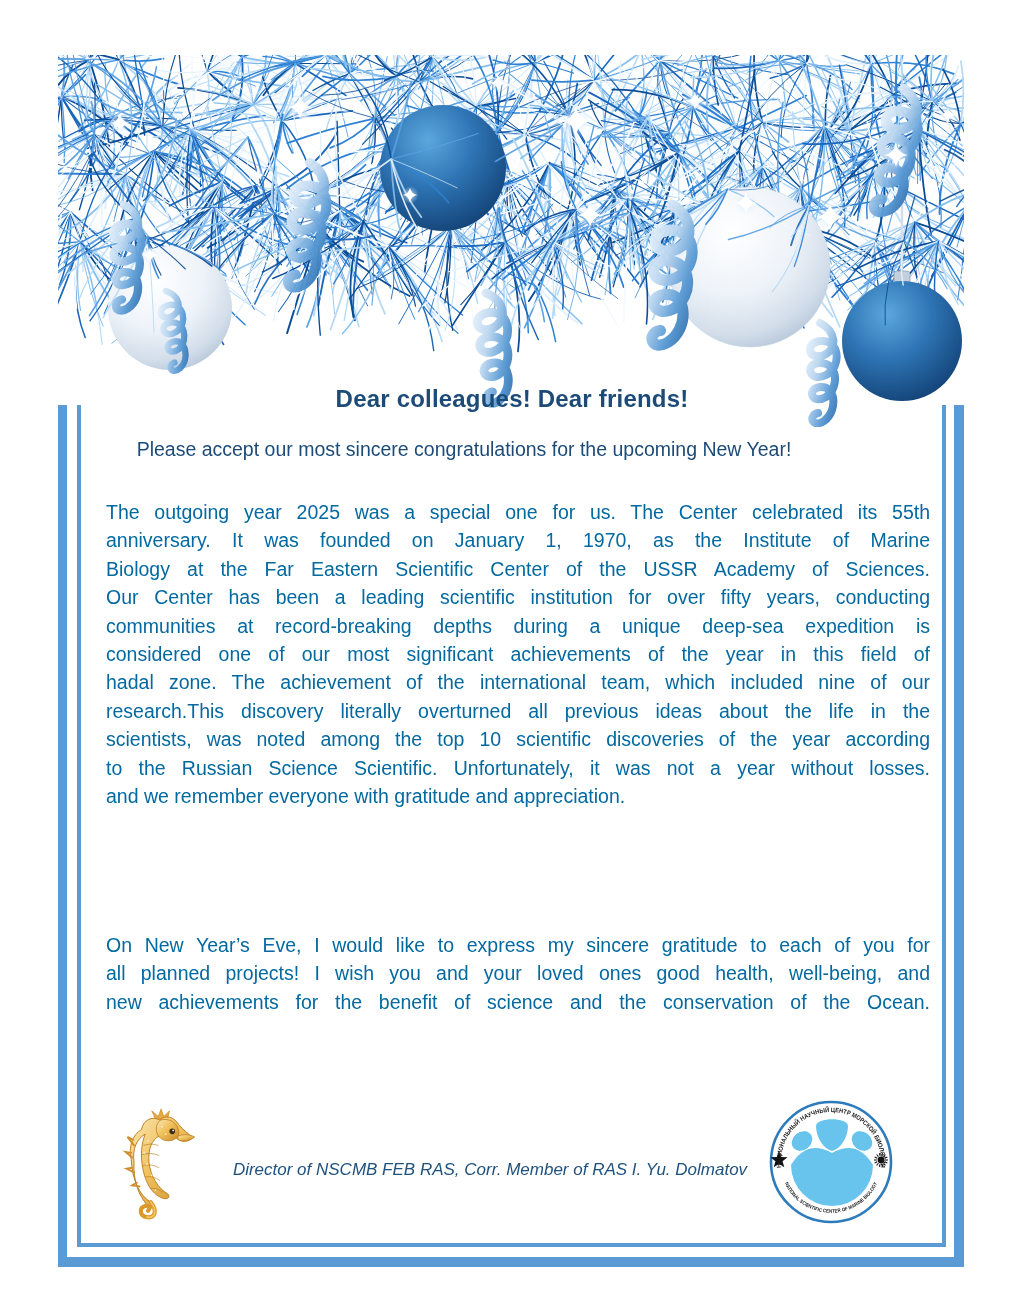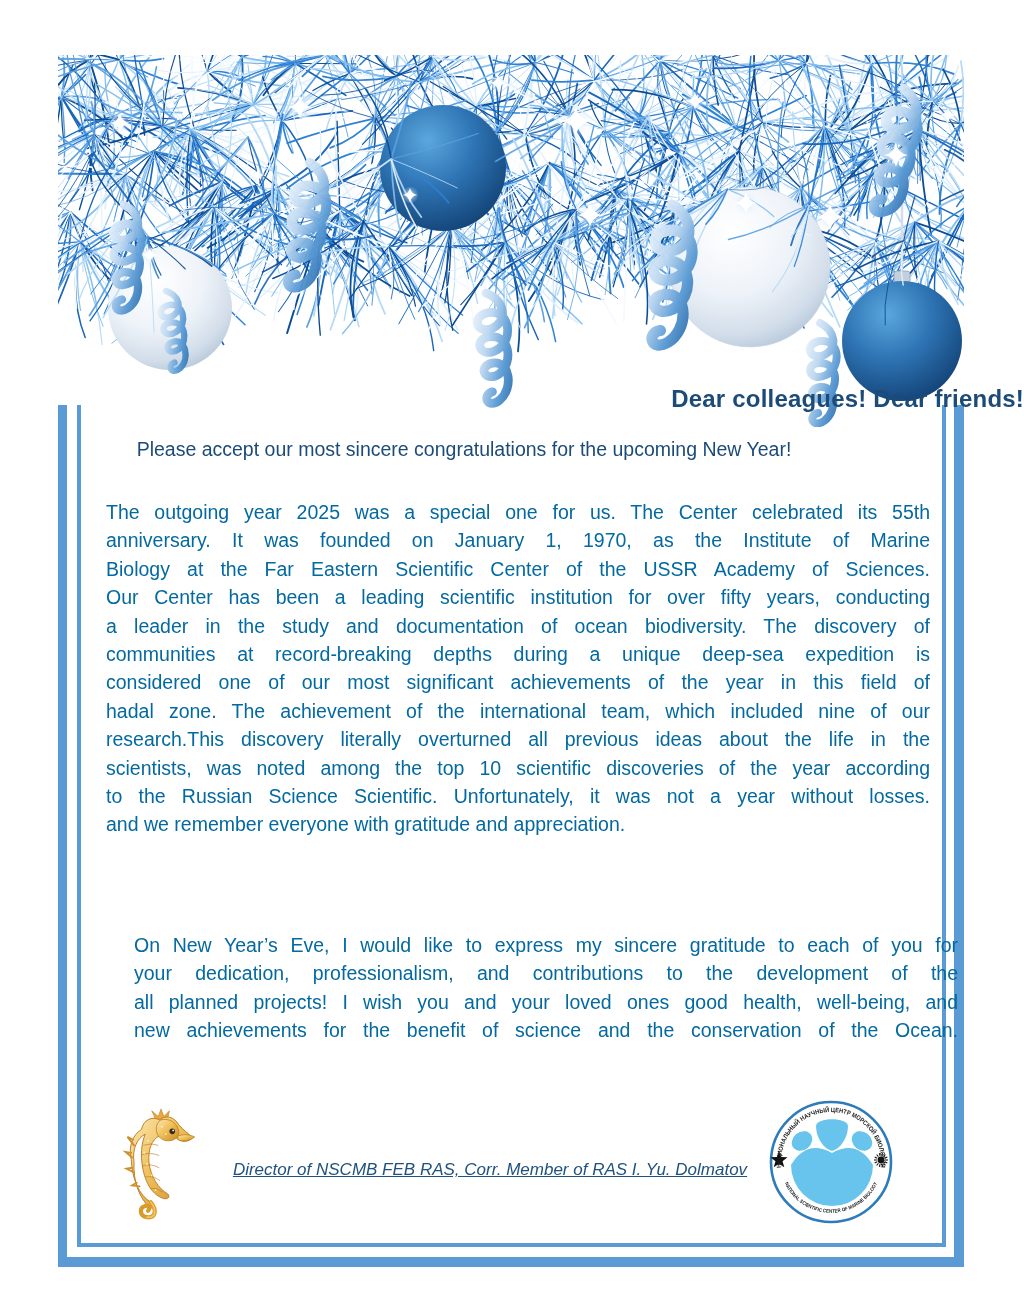"Dear colleagues! Dear friends!" .title { text-align: right -> center }
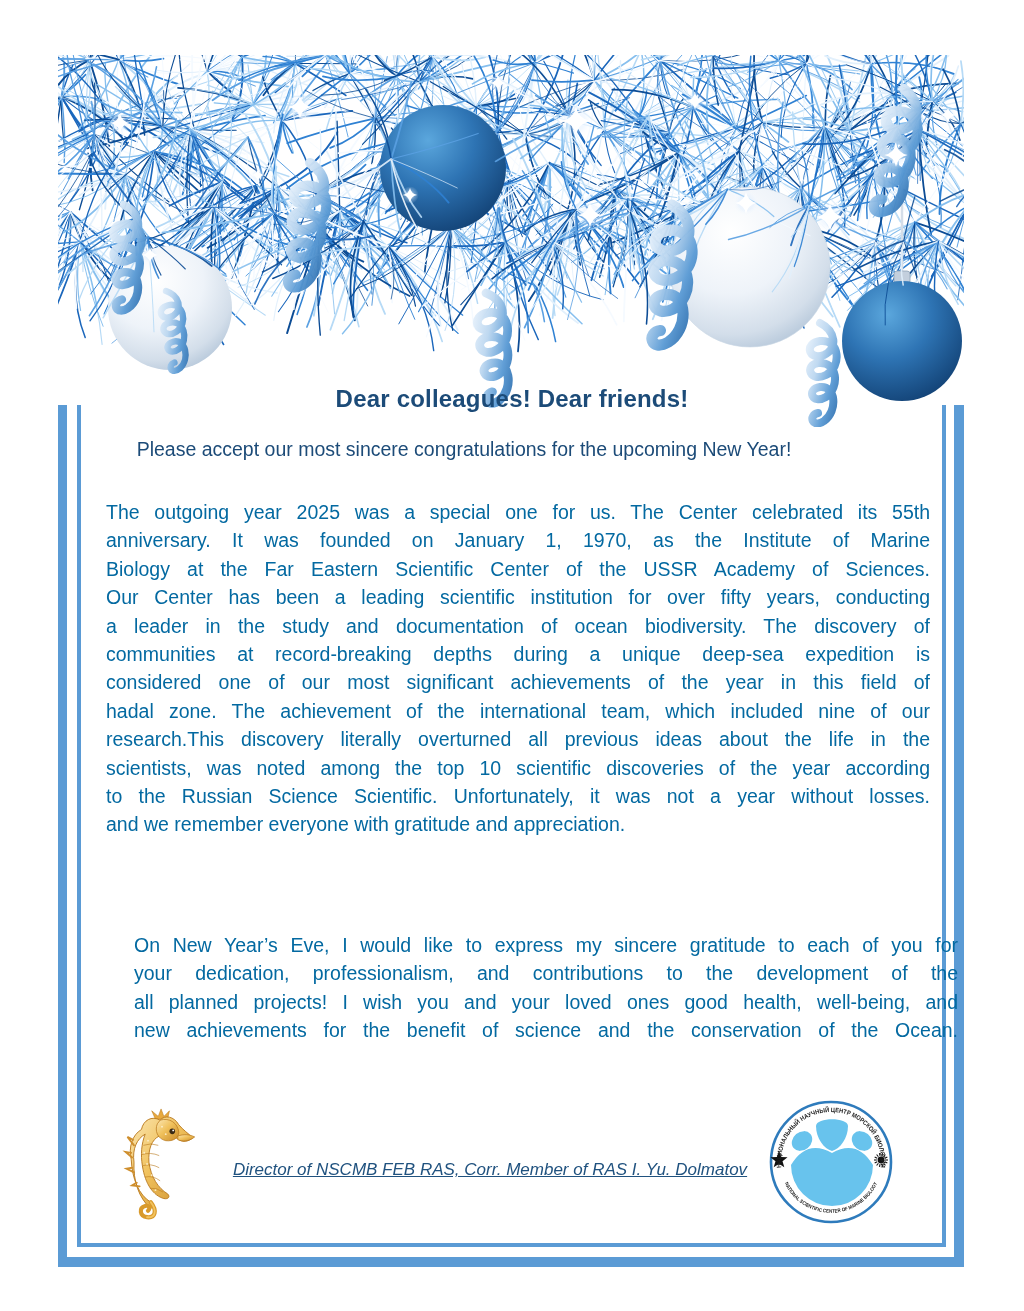"a leader in the study" div.line { html: <div>a leader in the study and documentation of ocean biodiversity. The discovery of</div> -> none }
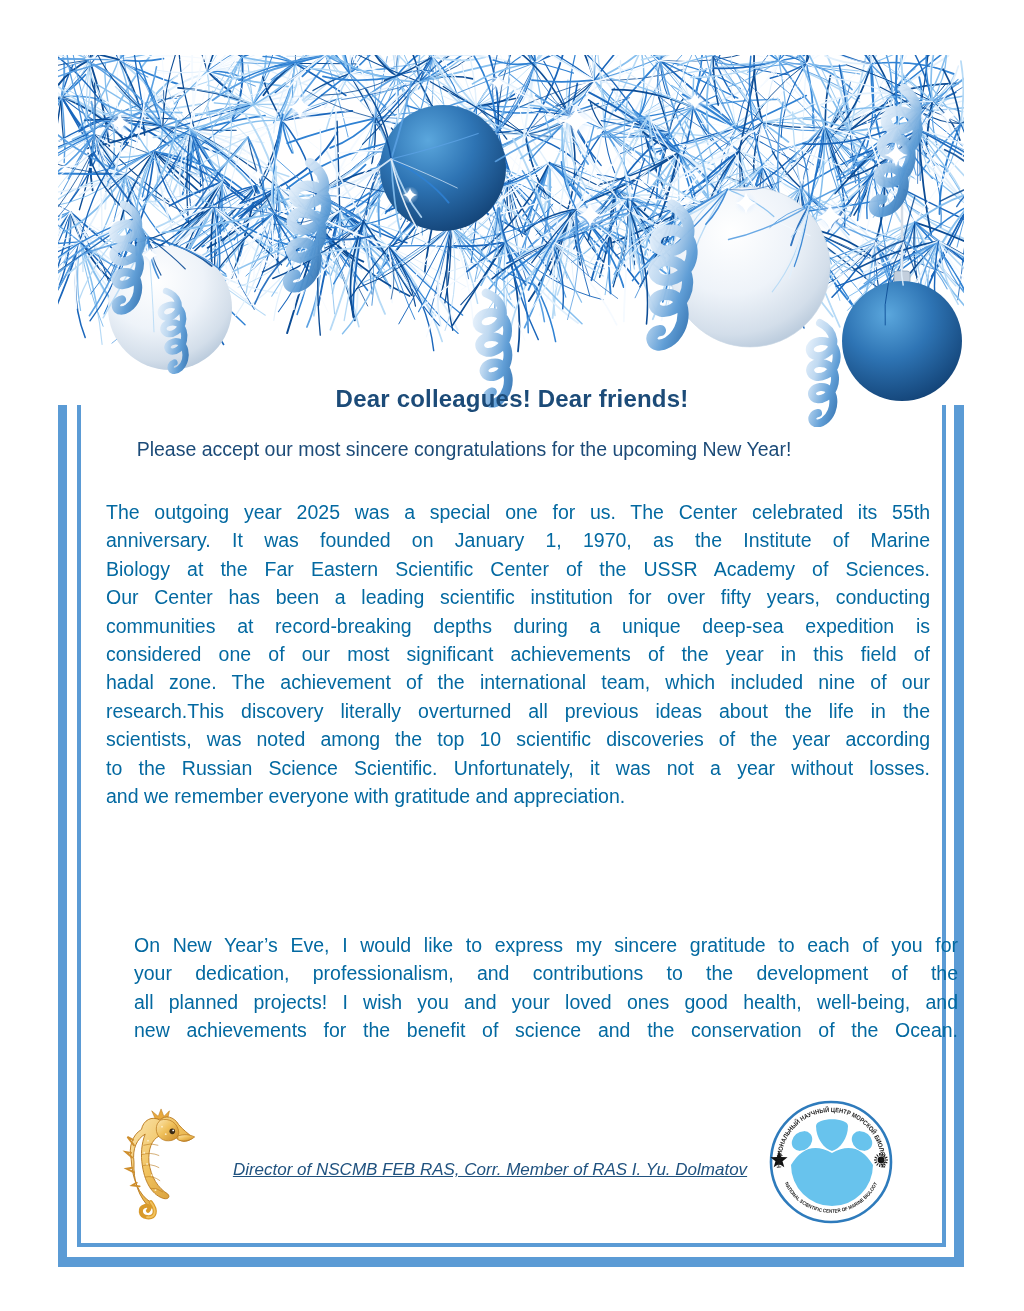"On New Year’s Eve, I" #para2 { margin-left: 28px -> none }
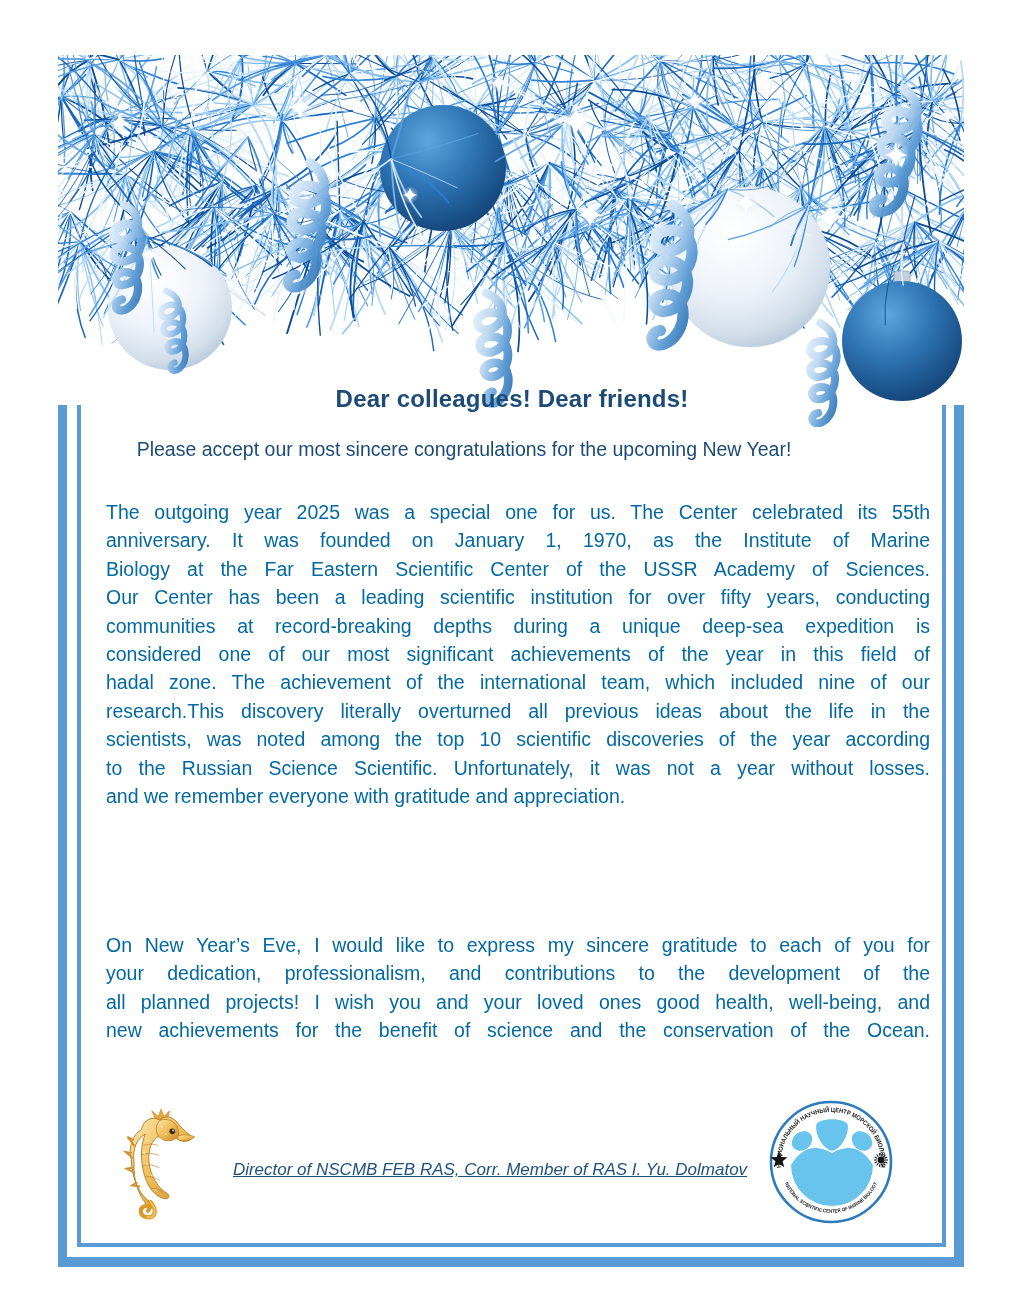"your dedication, professionalism, and" div.line { html: <div>your dedication, professionalism, and contributions to the development of the</div> -> none }
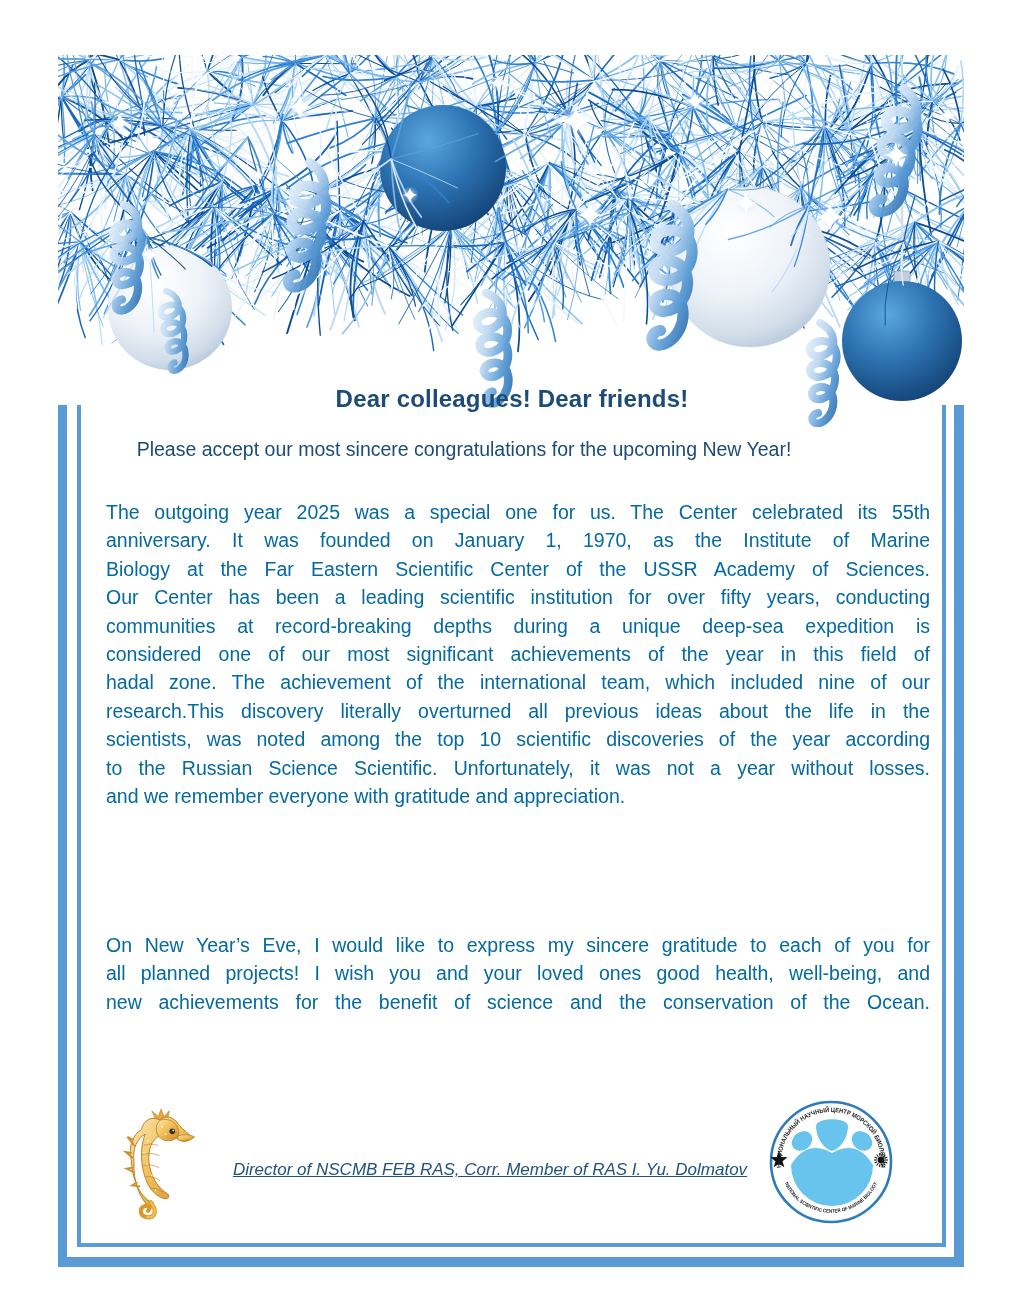"Director of NSCMB FEB RAS," .signature { text-decoration: underline -> none }
